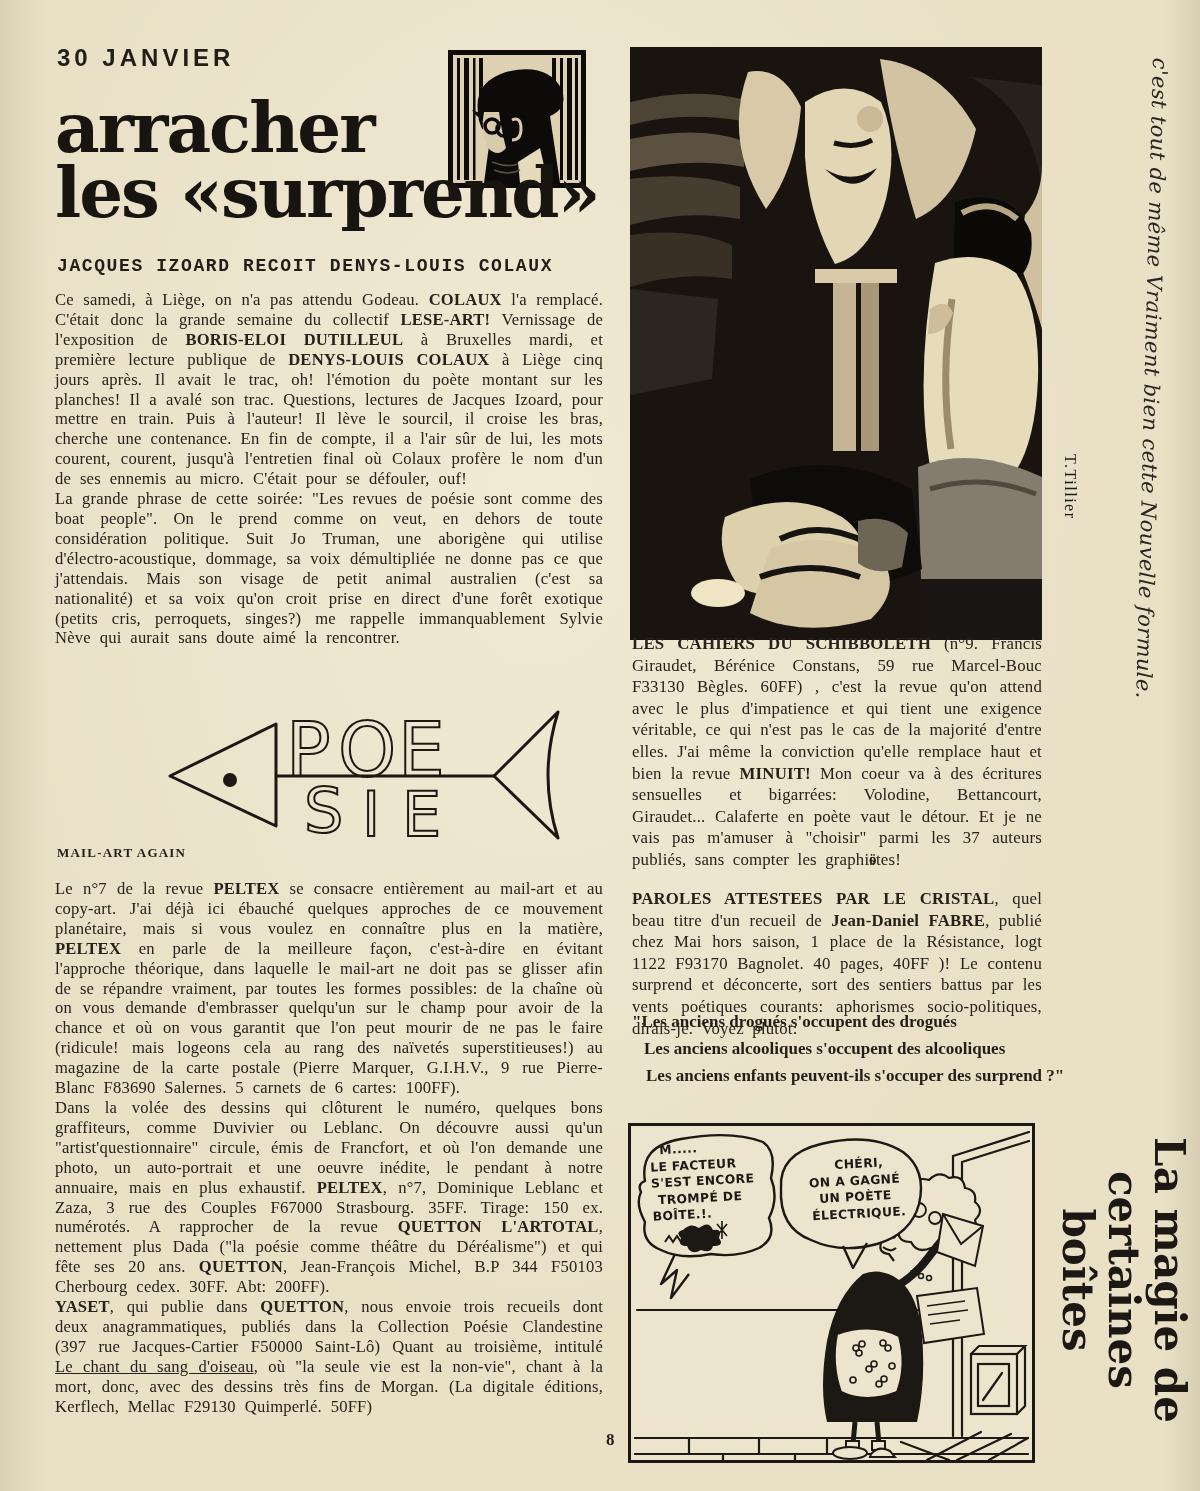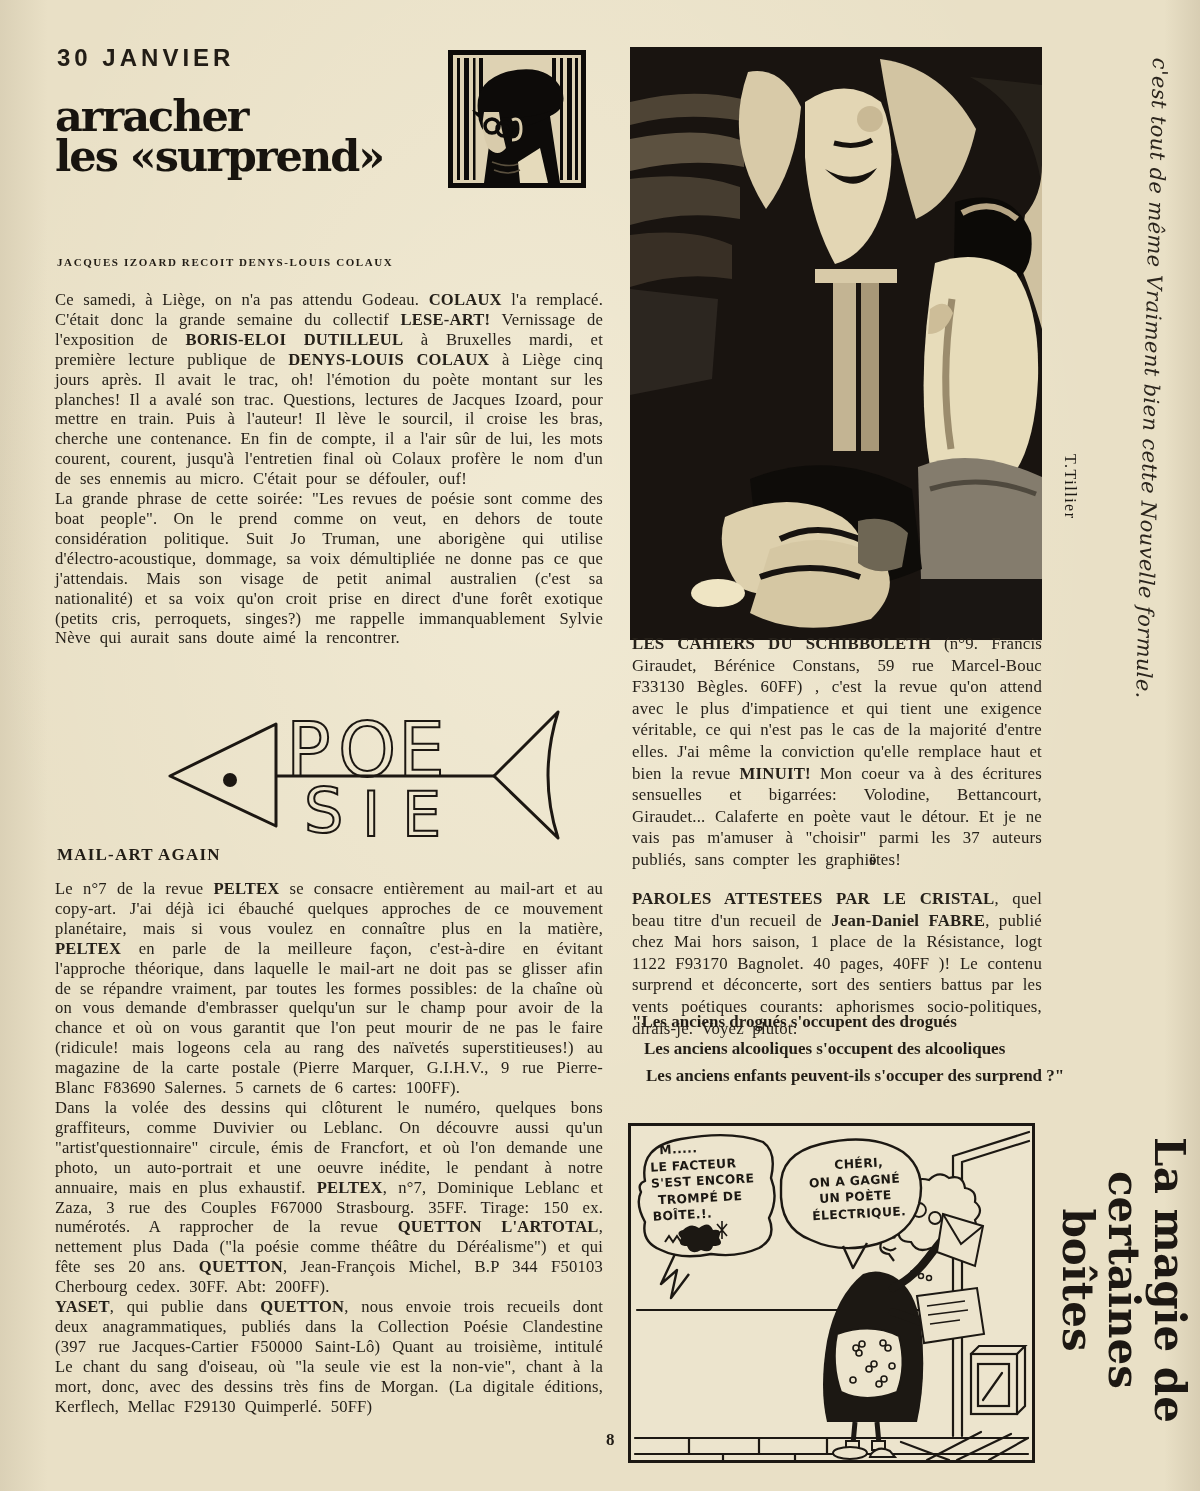"arracher" .headline { font-size: 43px -> 69px }
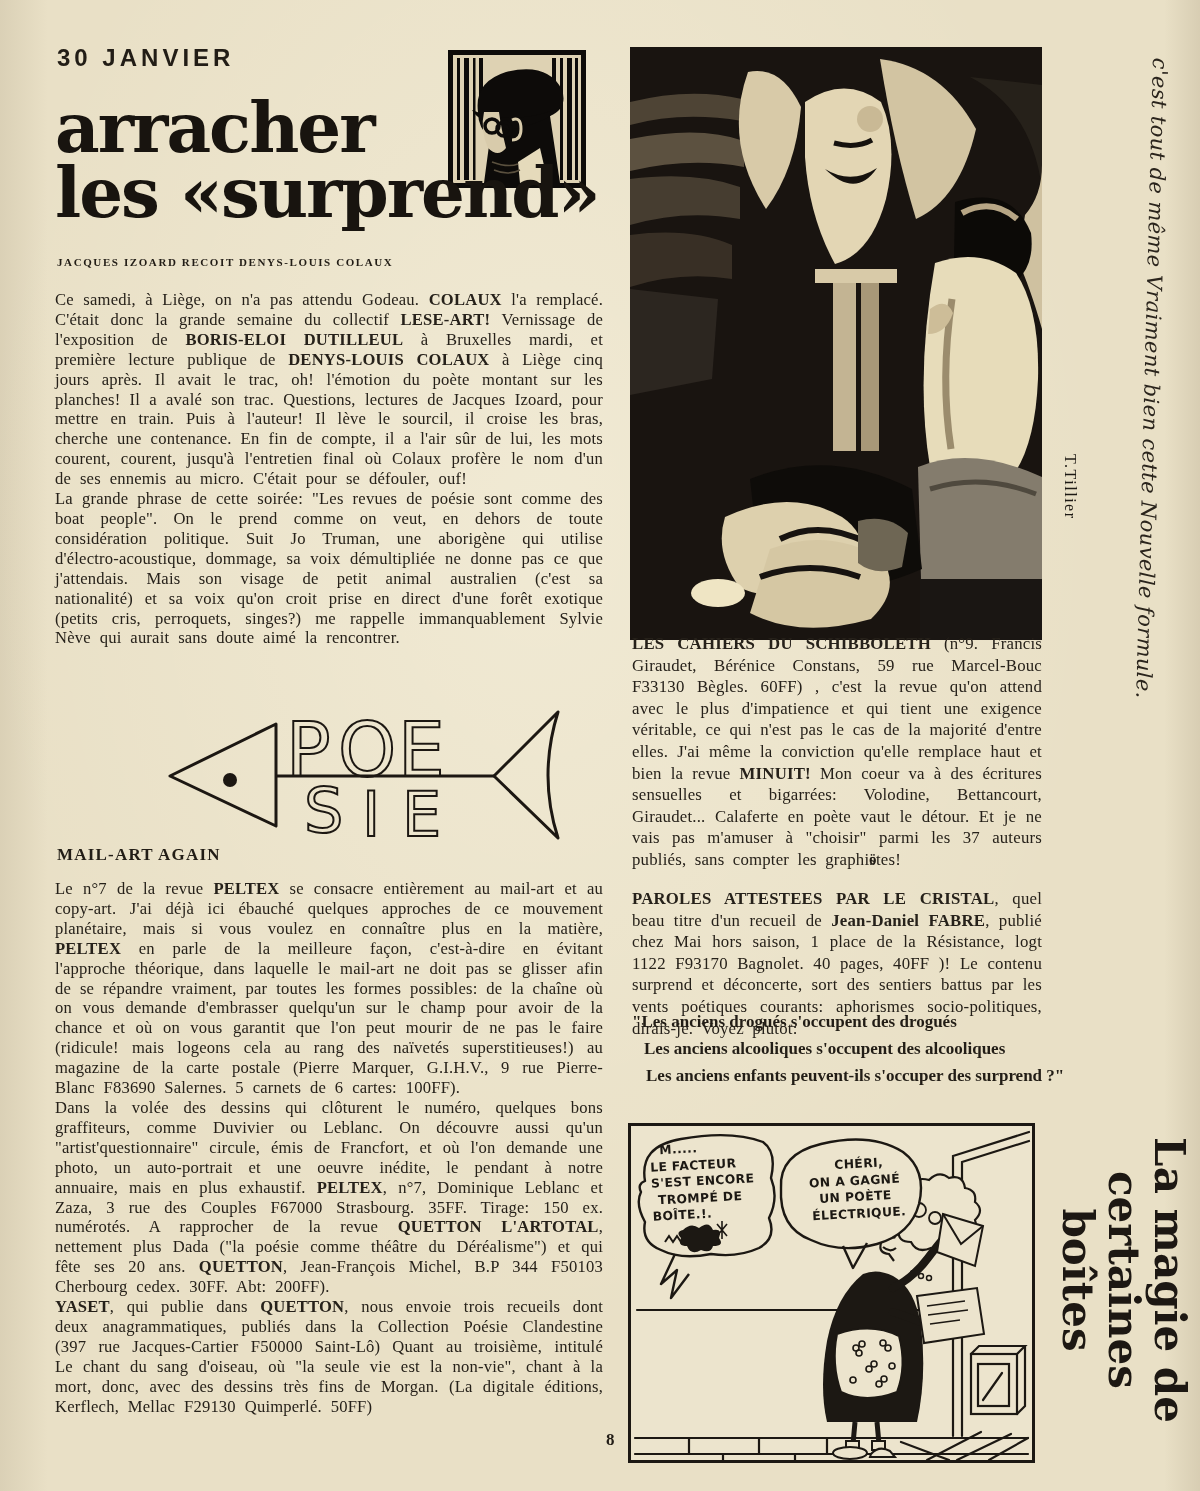"JACQUES IZOARD RECOIT DENYS-LOUIS COLAUX" .kicker { font-family: Liberation Serif, serif -> Liberation Mono, monospace; font-size: 11px -> 18px }
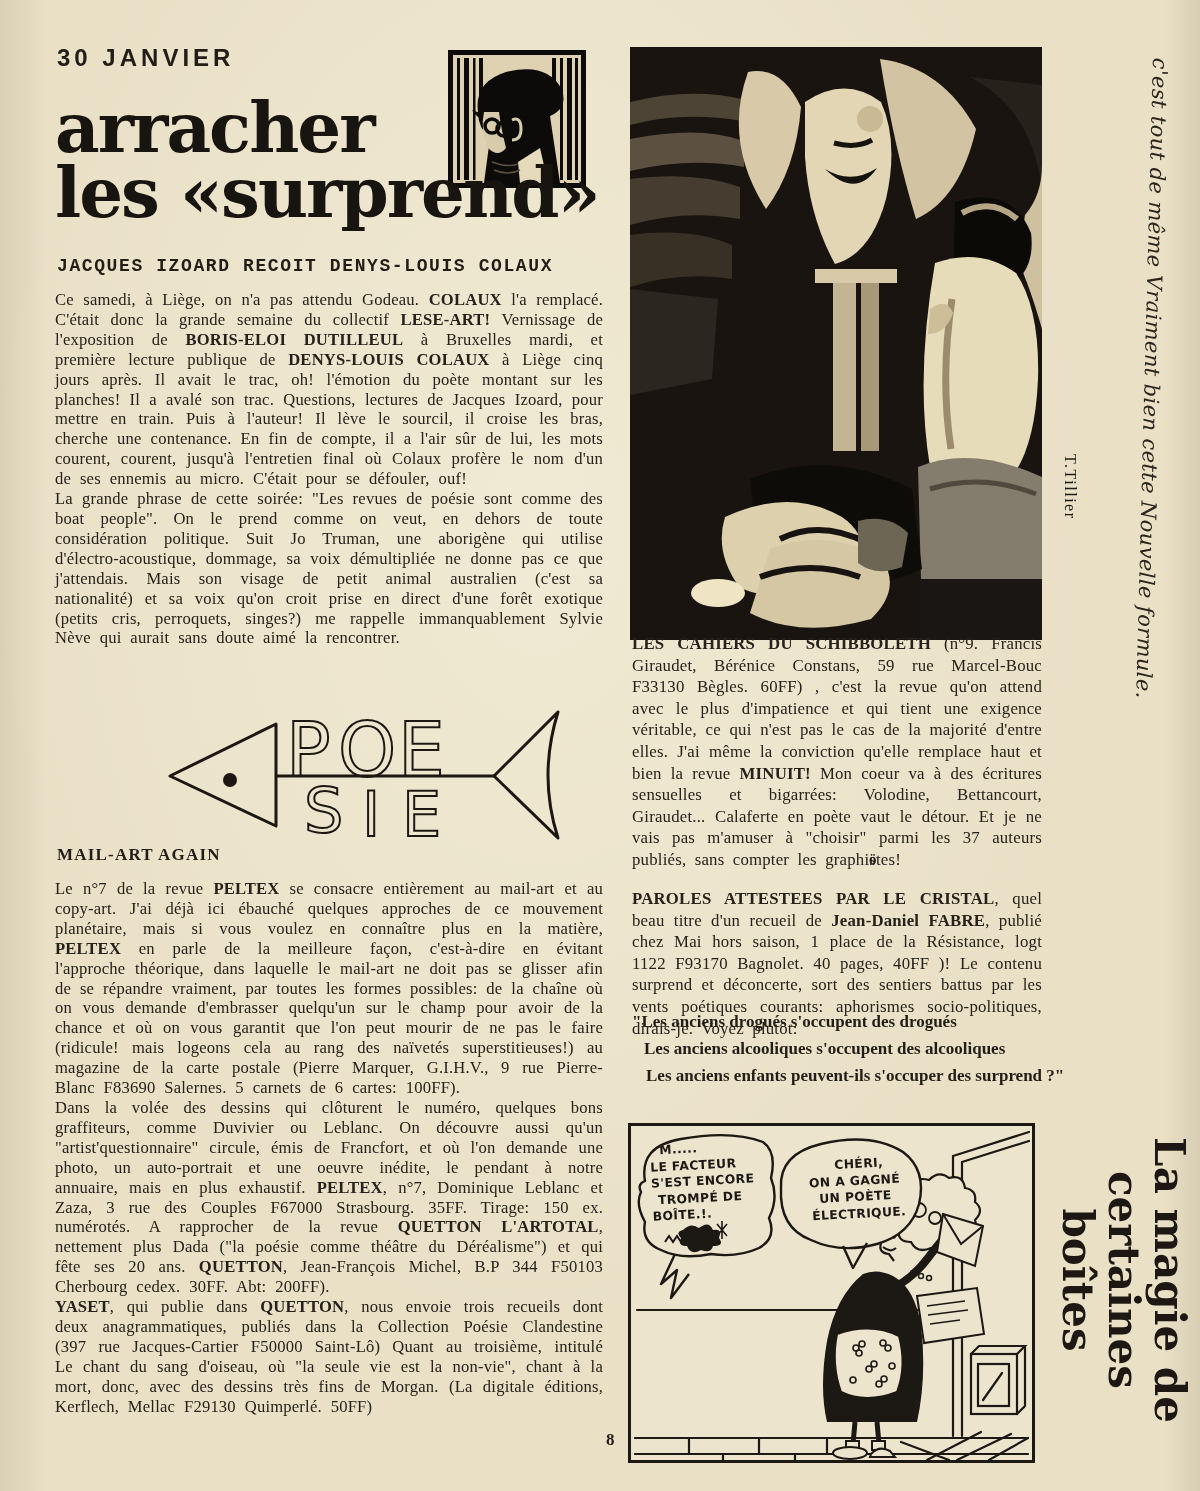"MAIL-ART AGAIN" .sec-head { font-size: 17px -> 13px }
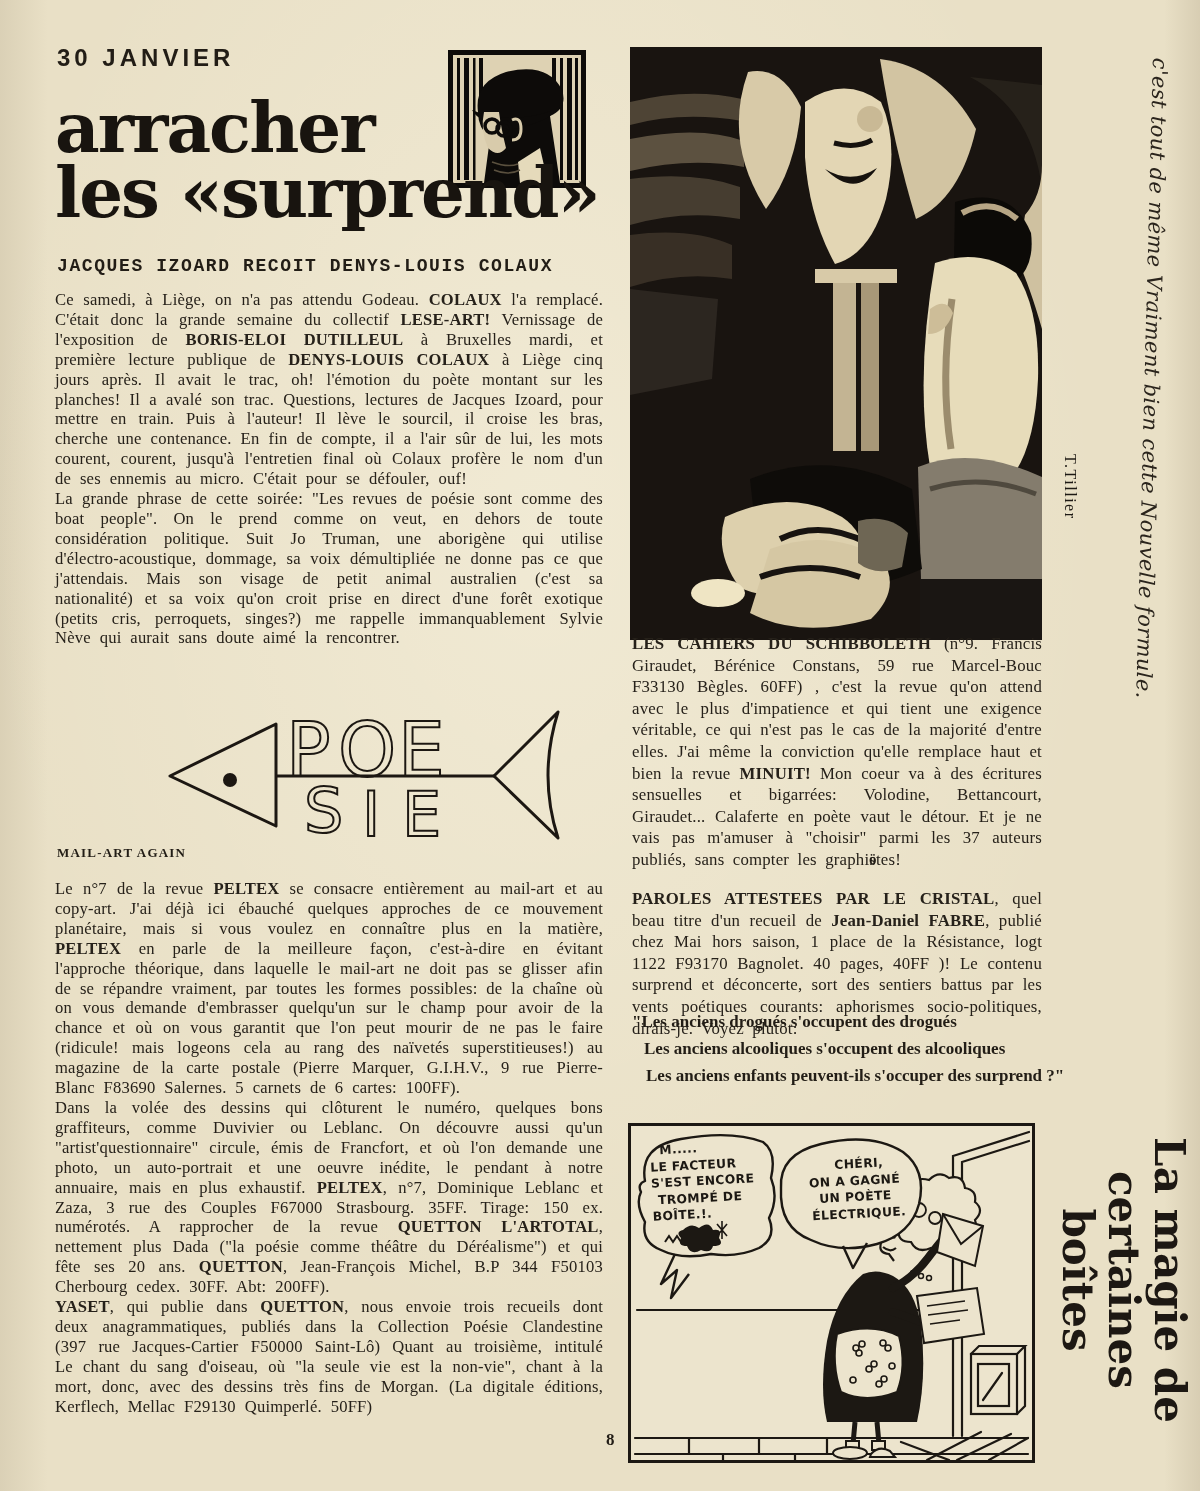"Le chant du sang d'oiseau" .u { text-decoration: none -> underline }
